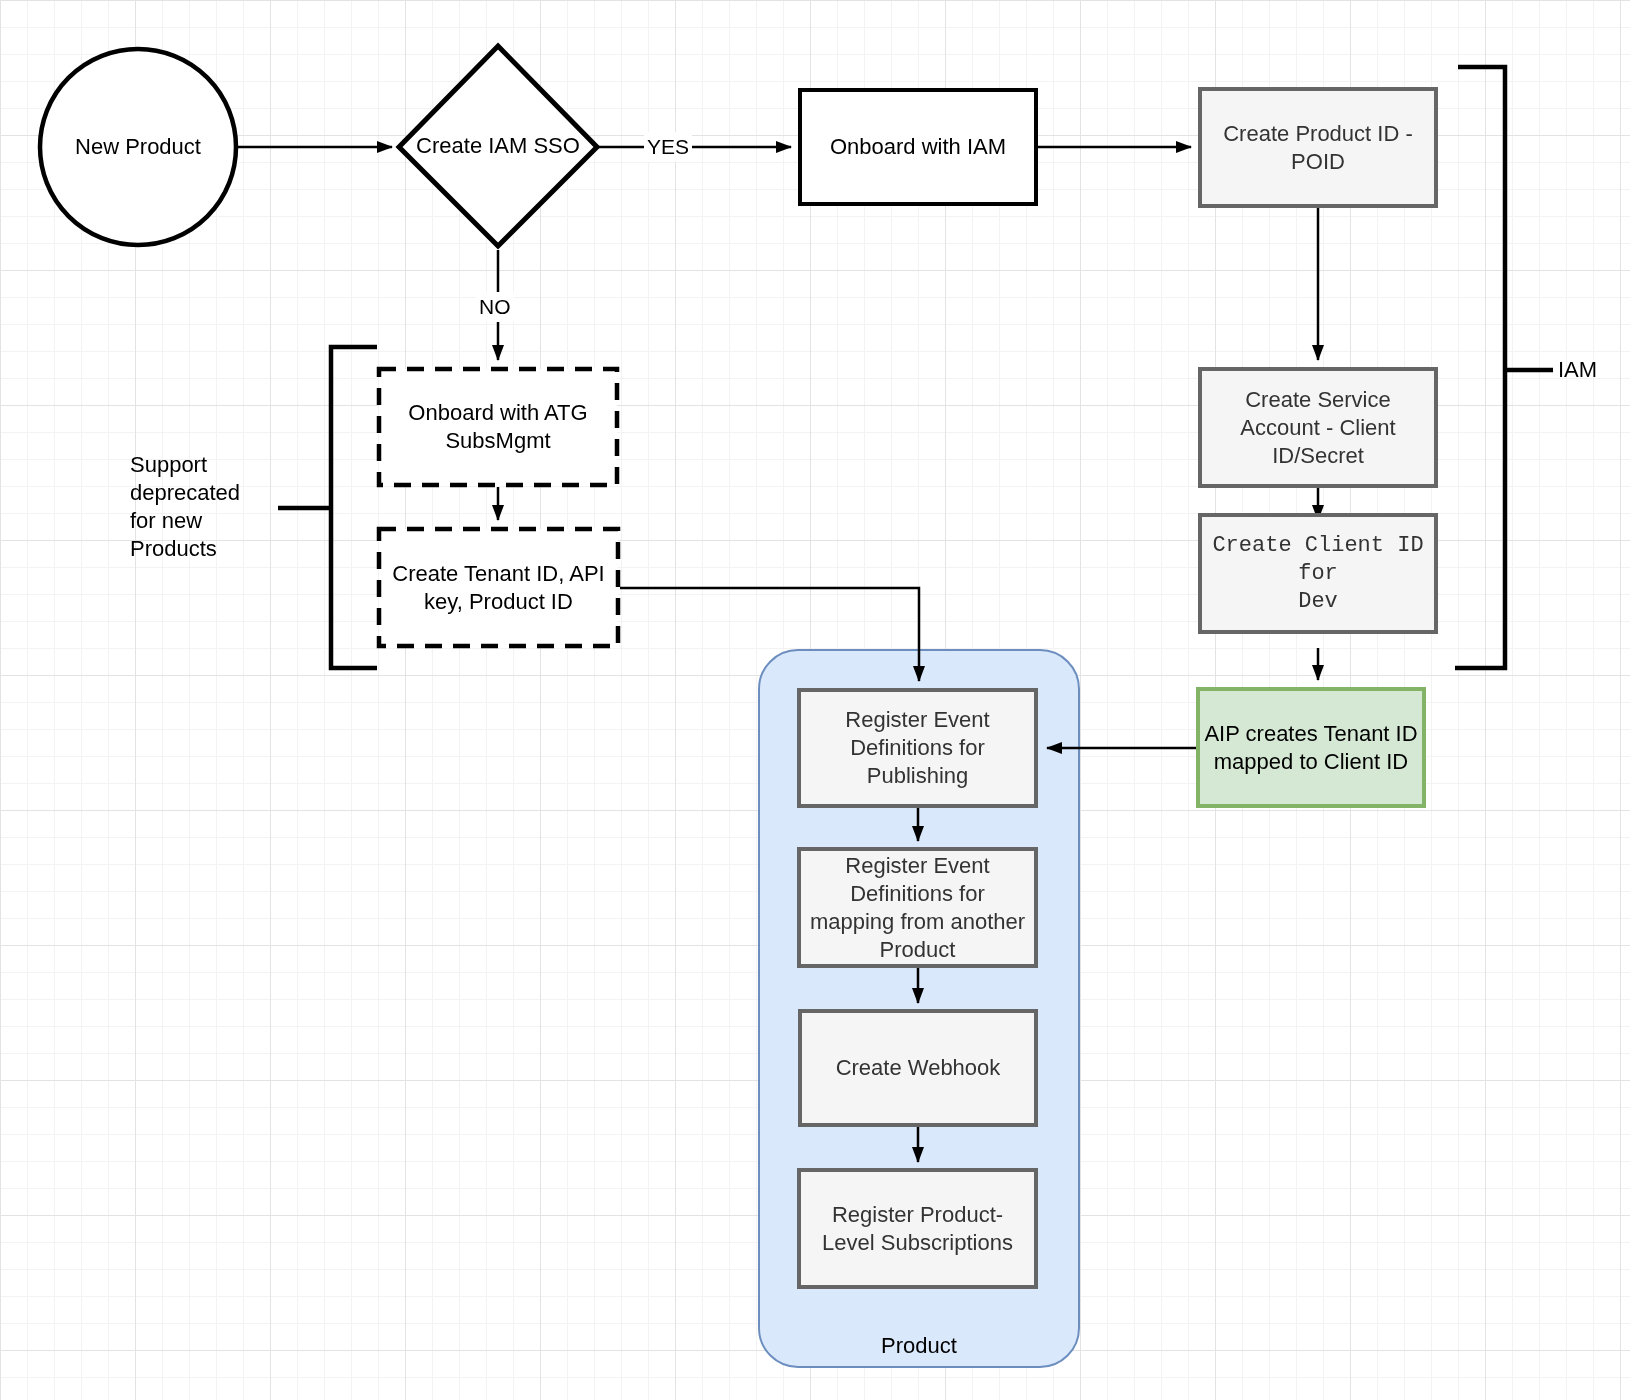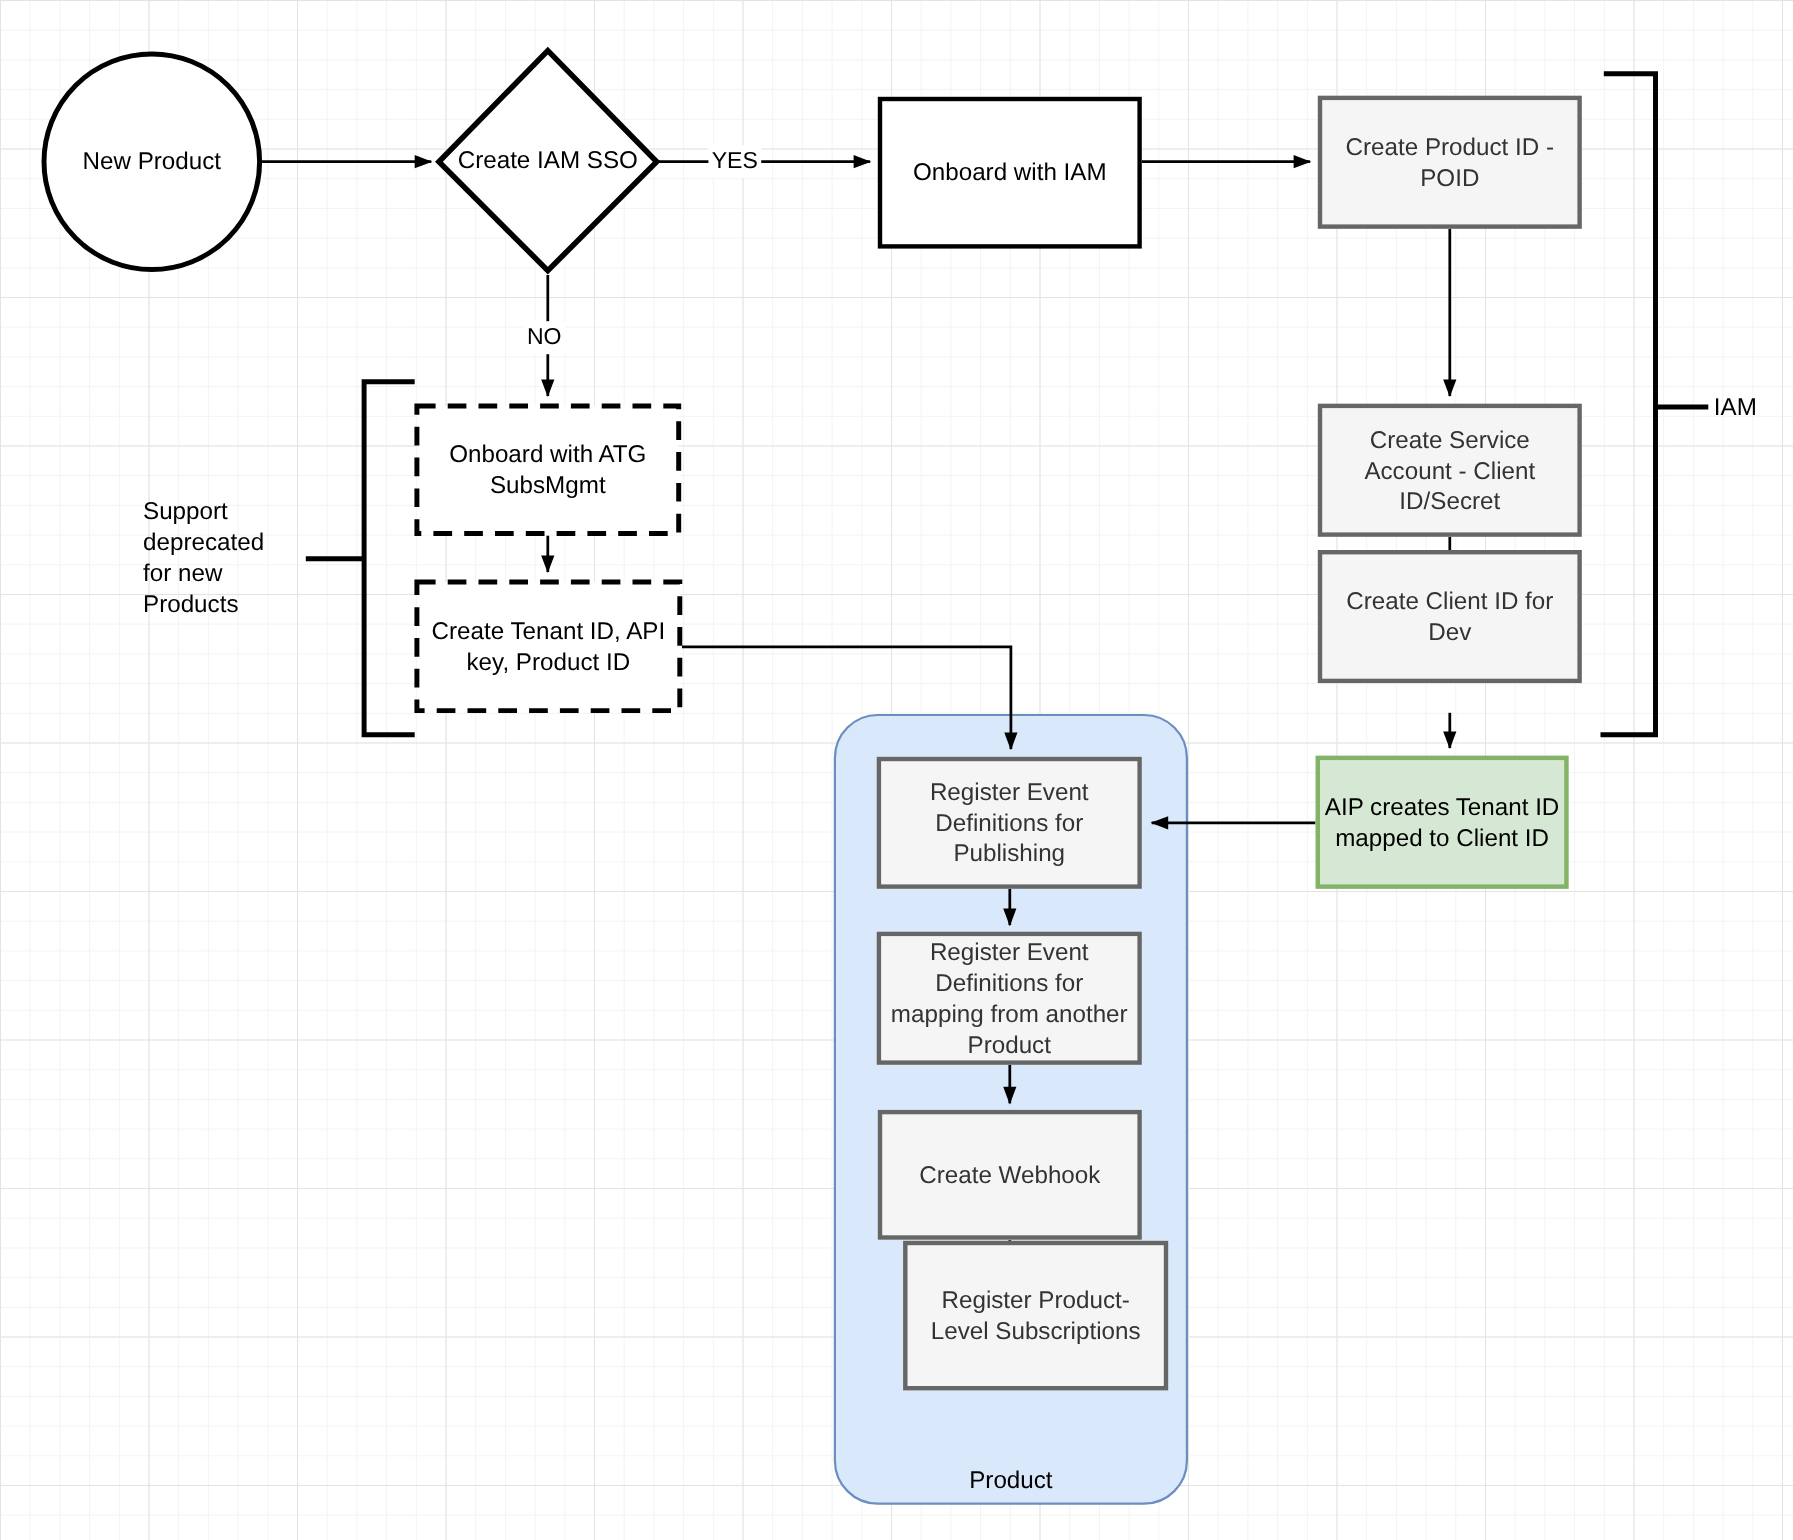"Onboard with IAM" div.node { height: 138px -> 118px }
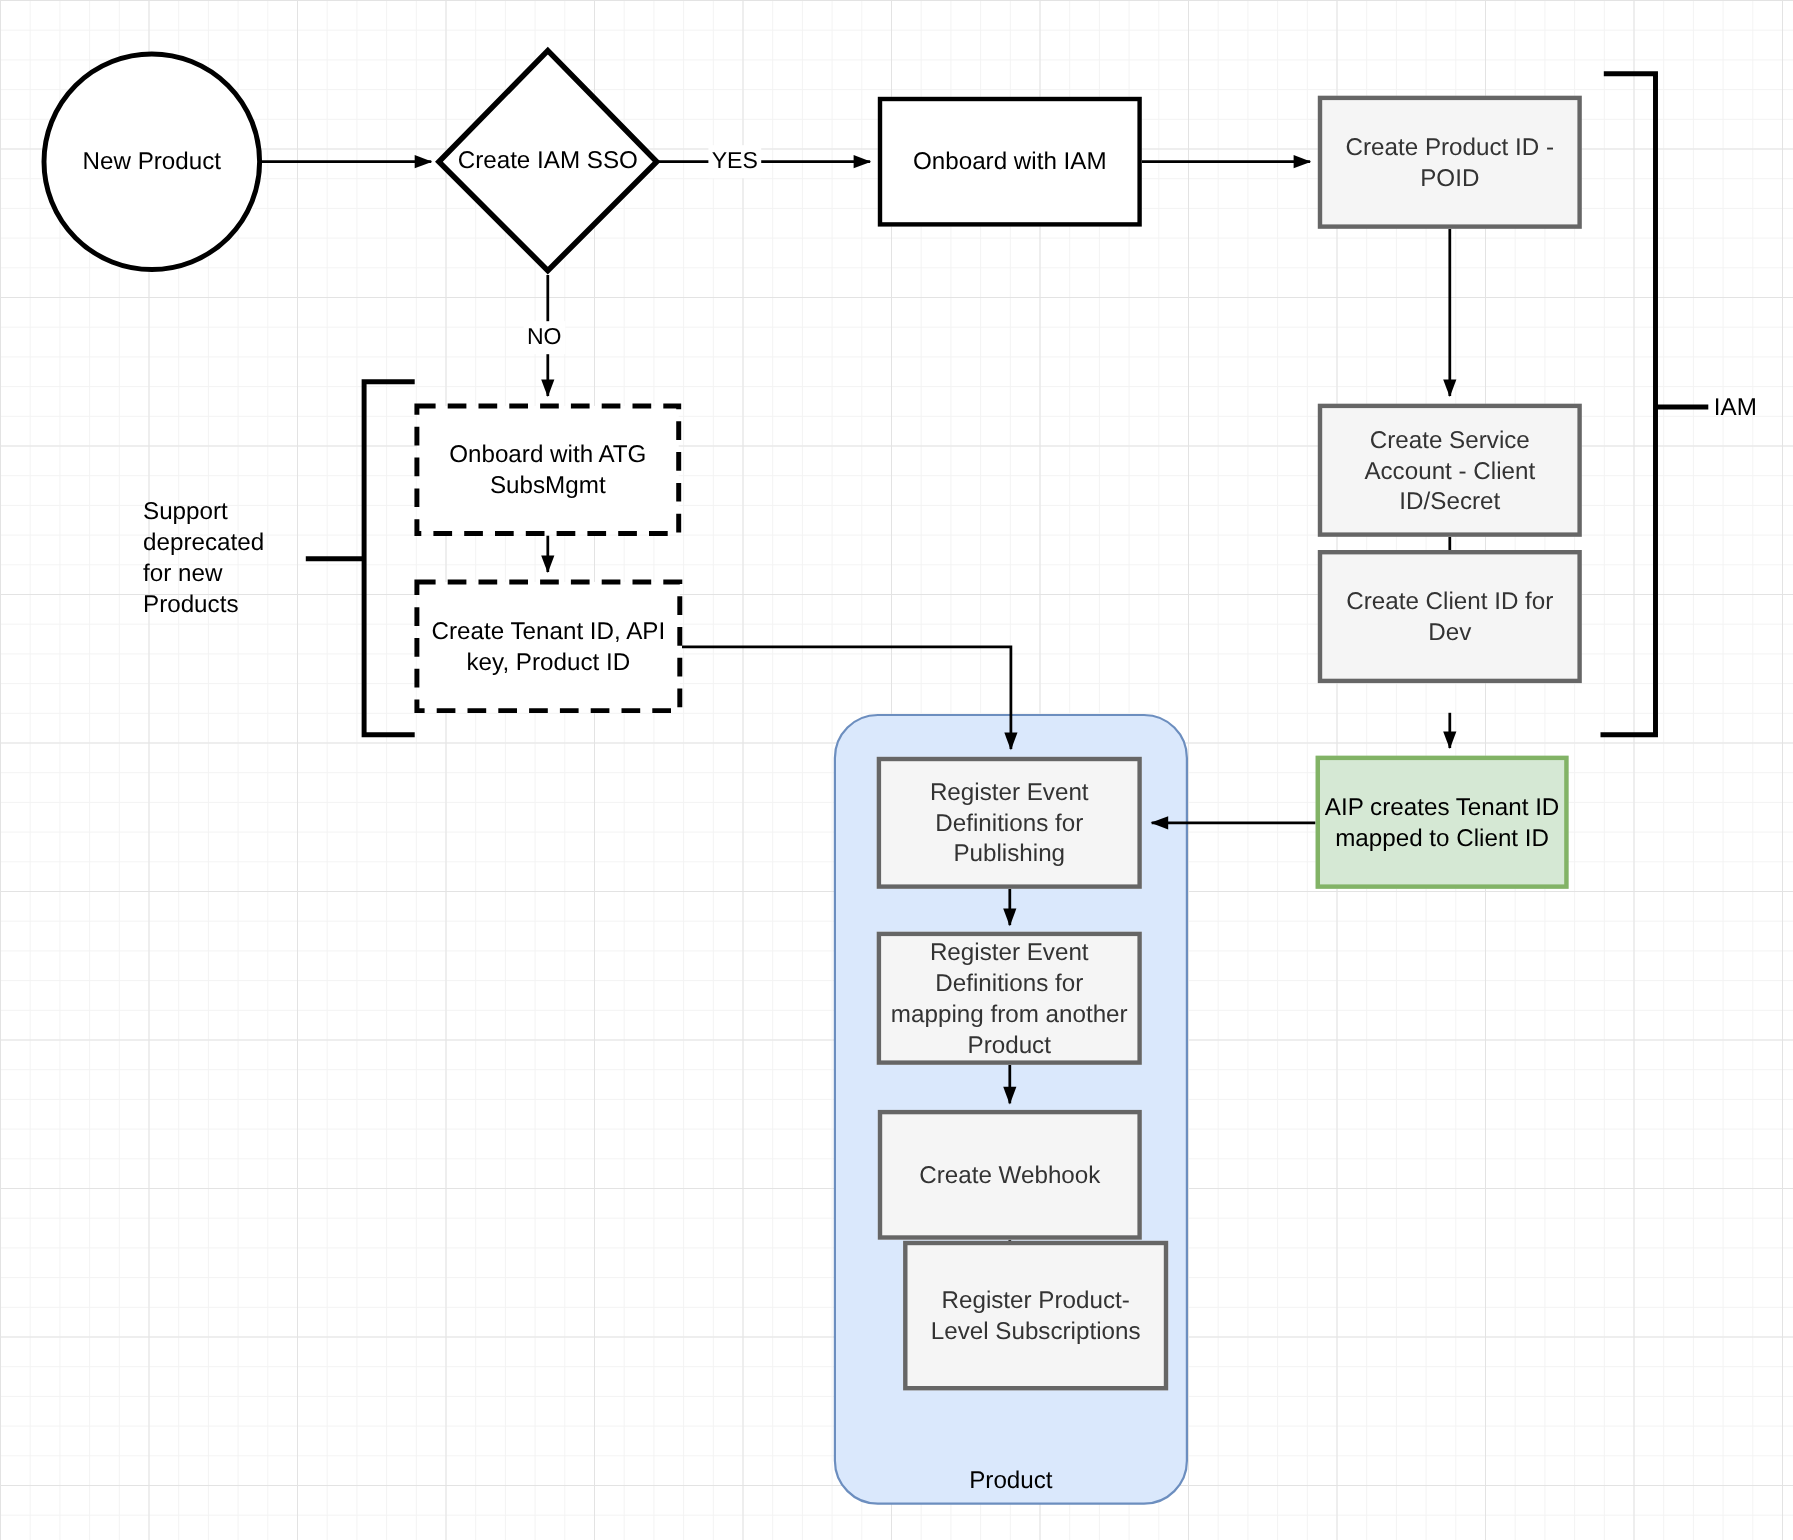"Create Client ID for" div.node { font-family: none -> Liberation Mono, monospace; top: 500px -> 513px }
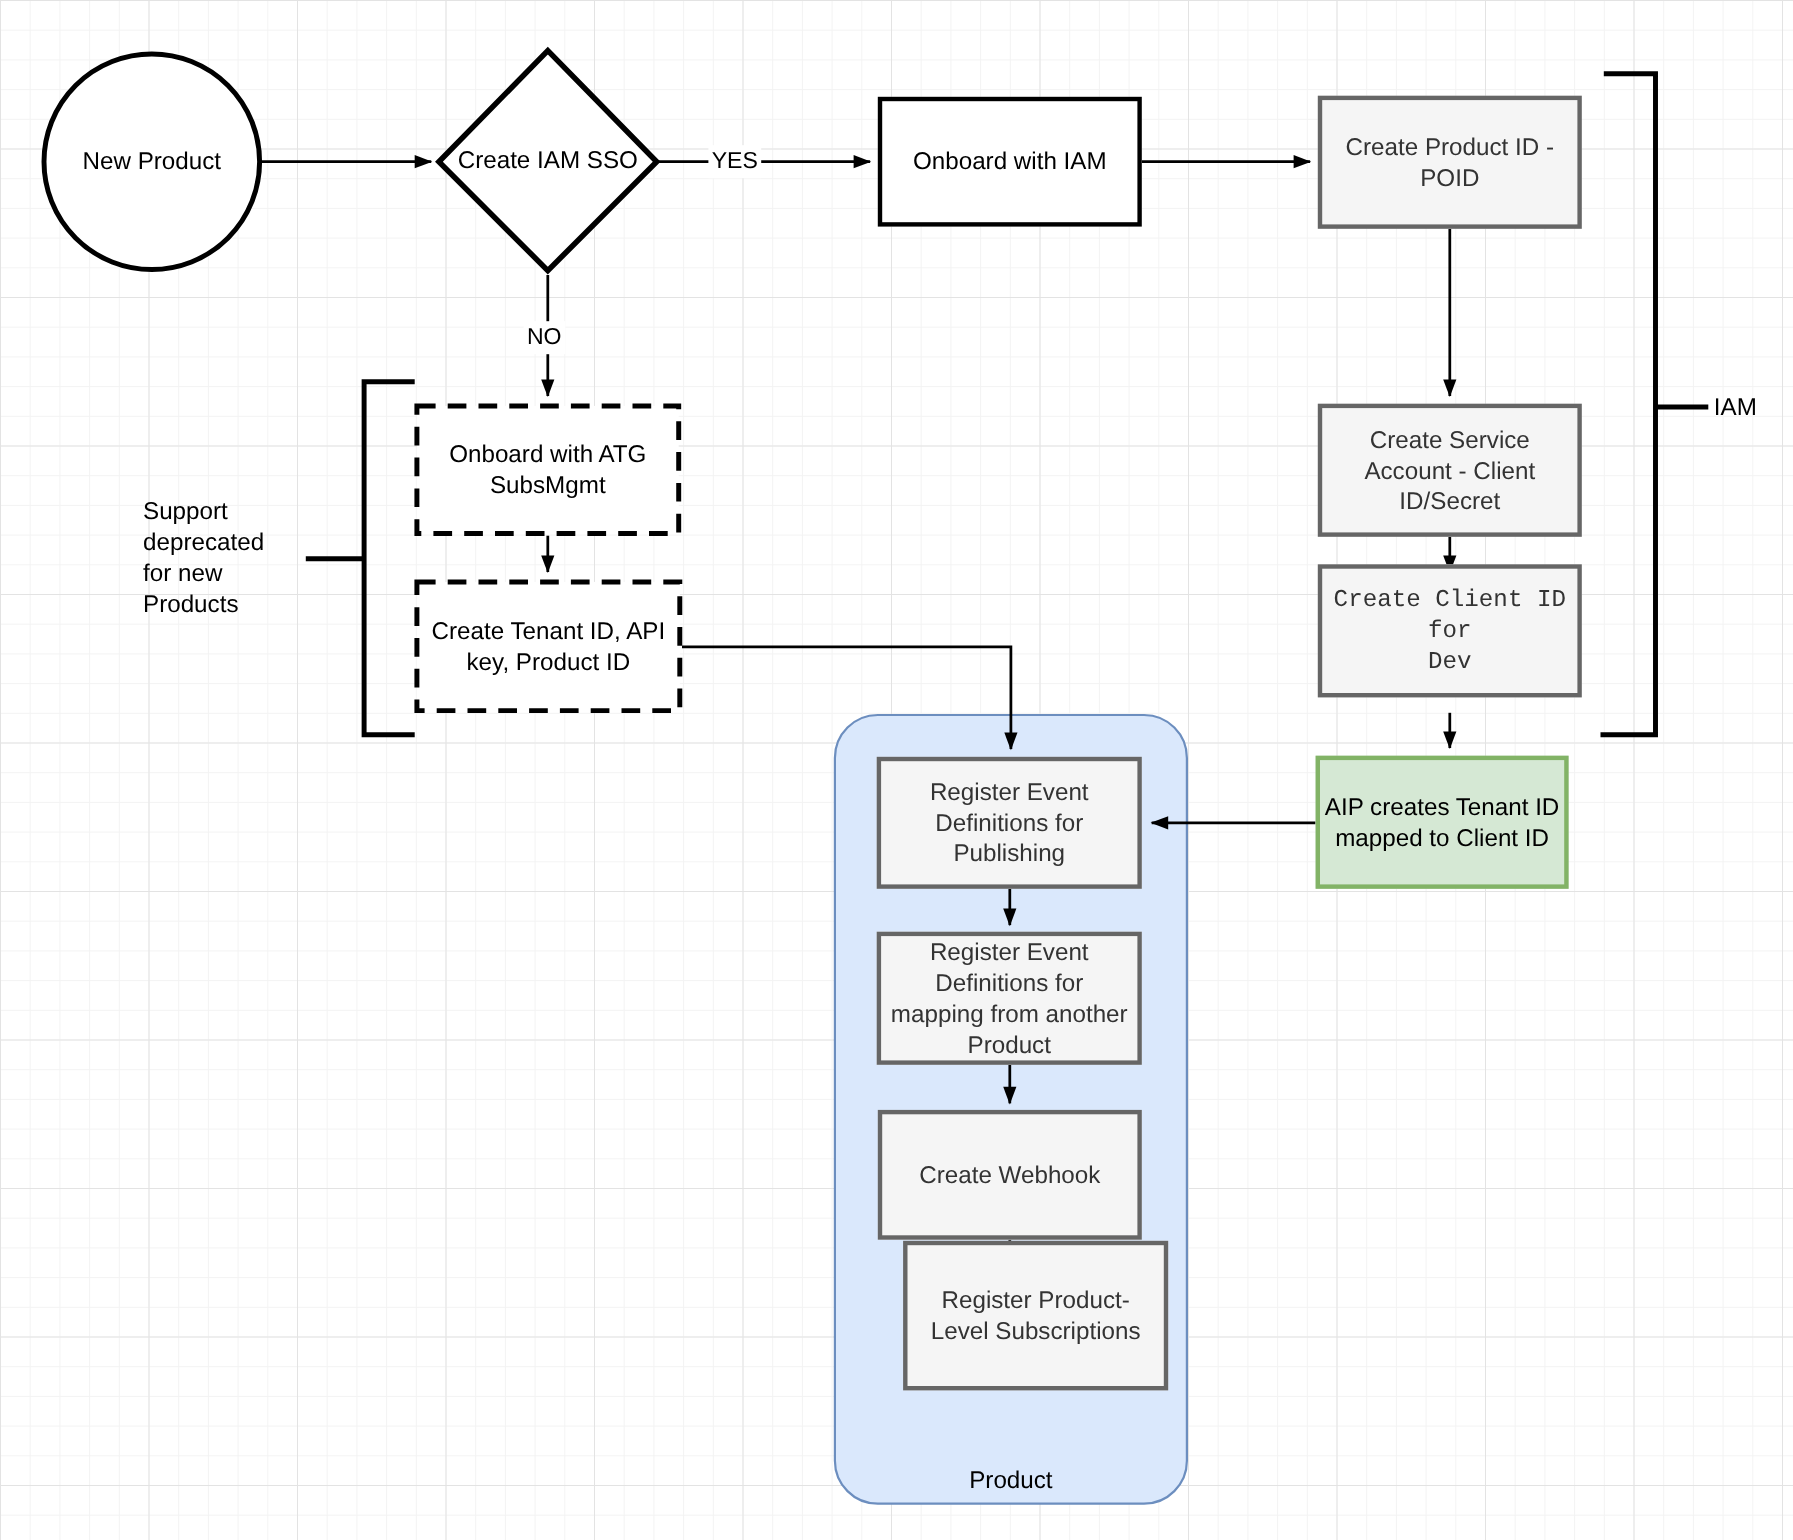"Register Product-" div.node { height: 136px -> 121px; margin-left: 24px -> none; top: 1128px -> 1168px }
